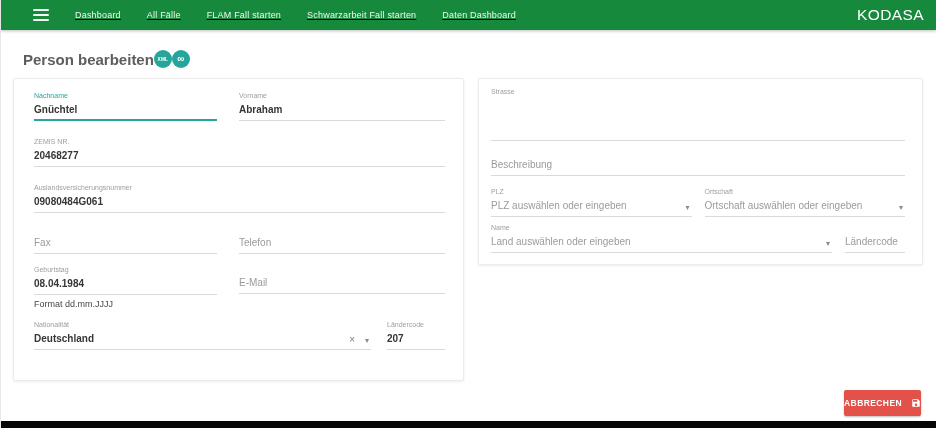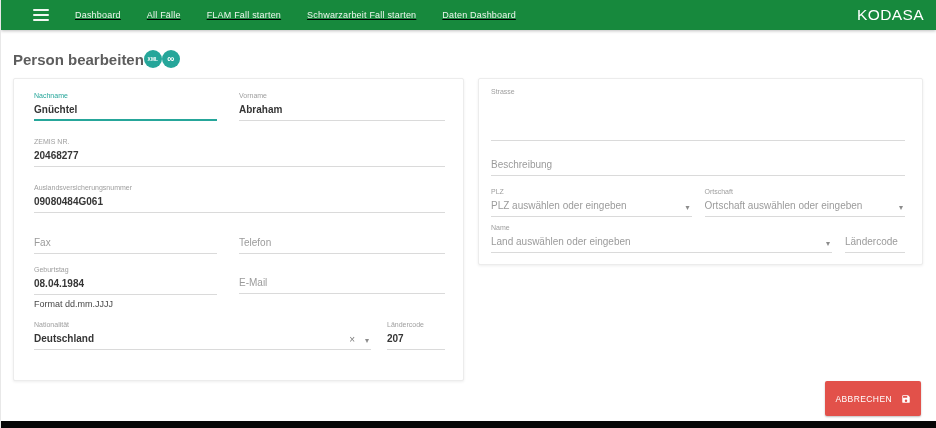"Person bearbeiten" .heading-row { margin: 20px 0 10px 12px -> 20px 0 10px 22px }
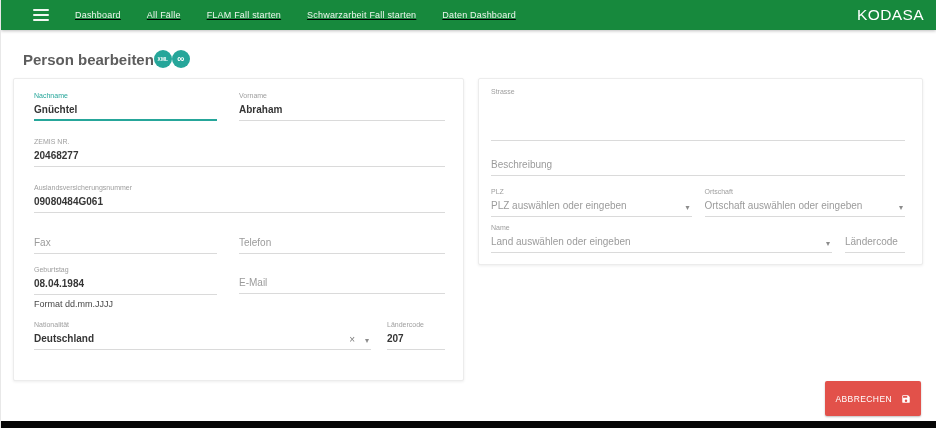"ABBRECHEN" .btn { font-weight: normal -> bold; height: 35px -> 26px; padding: 0 10px -> 0 0 }
